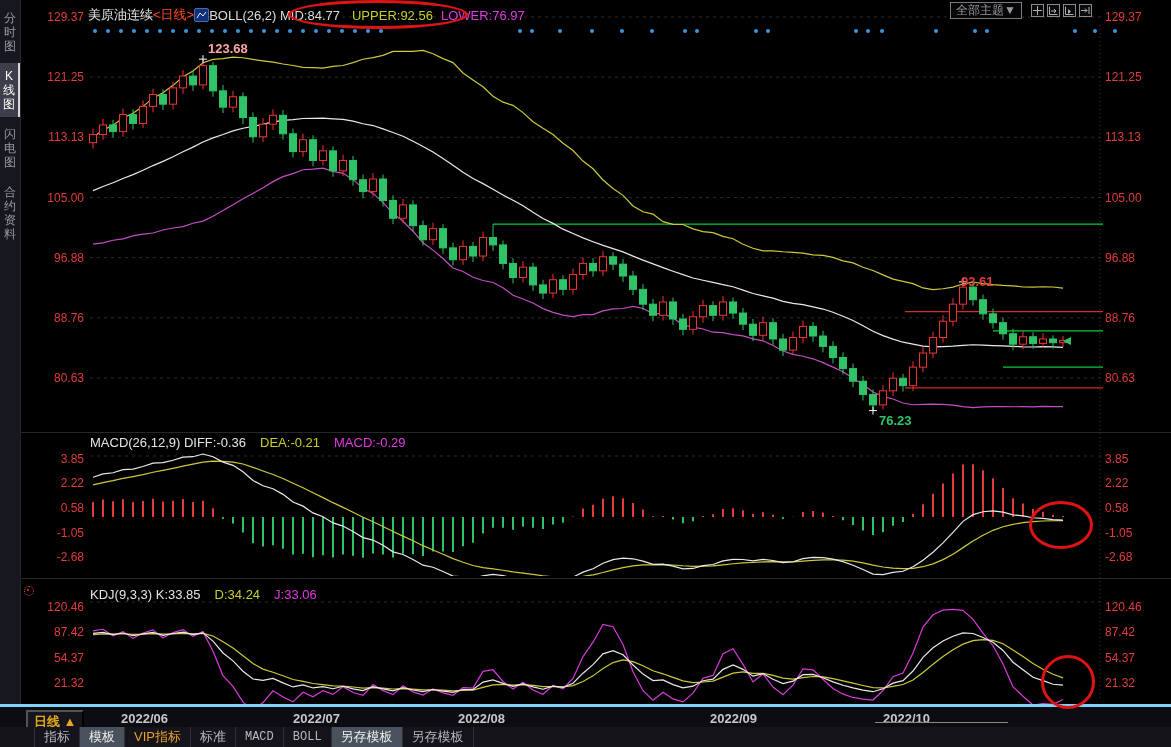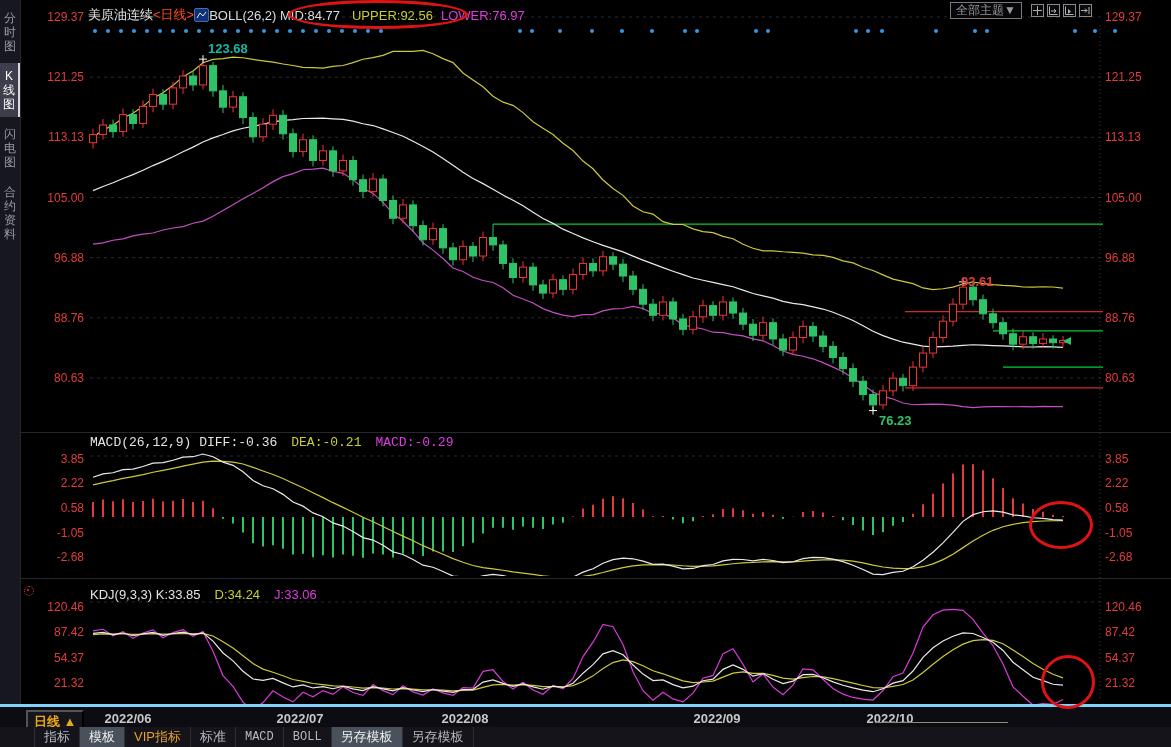"123.68" div.plabel { color: #14b8a6 -> #fca5a5 }
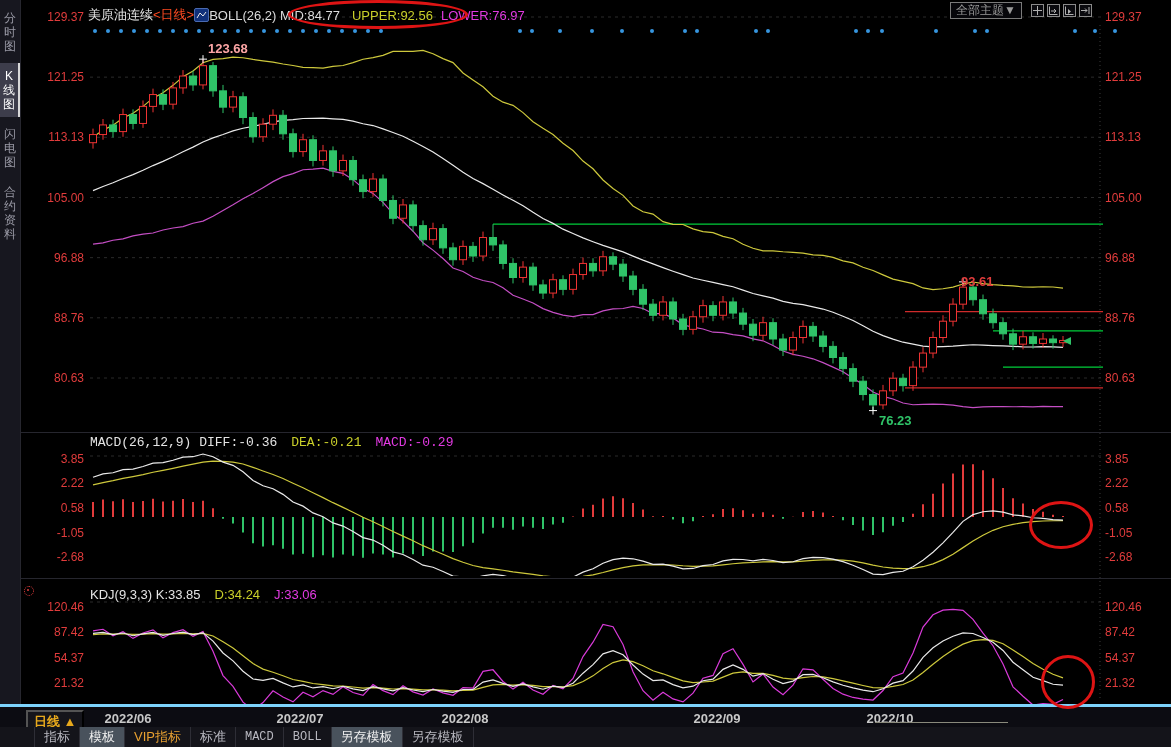"MACD(26,12,9) DIFF:-0.36 DEA:-0.21" div.phead { font-family: Liberation Mono, monospace -> none }
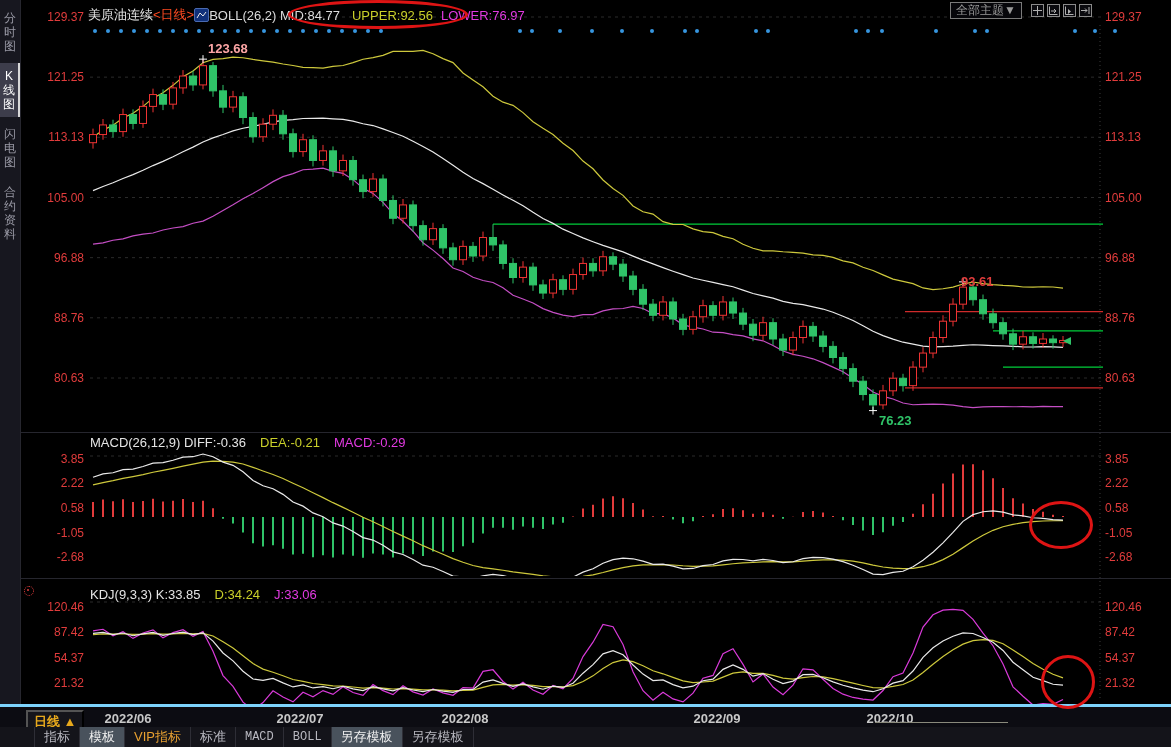"2022/06" .date-tick { text-align: center -> right }
